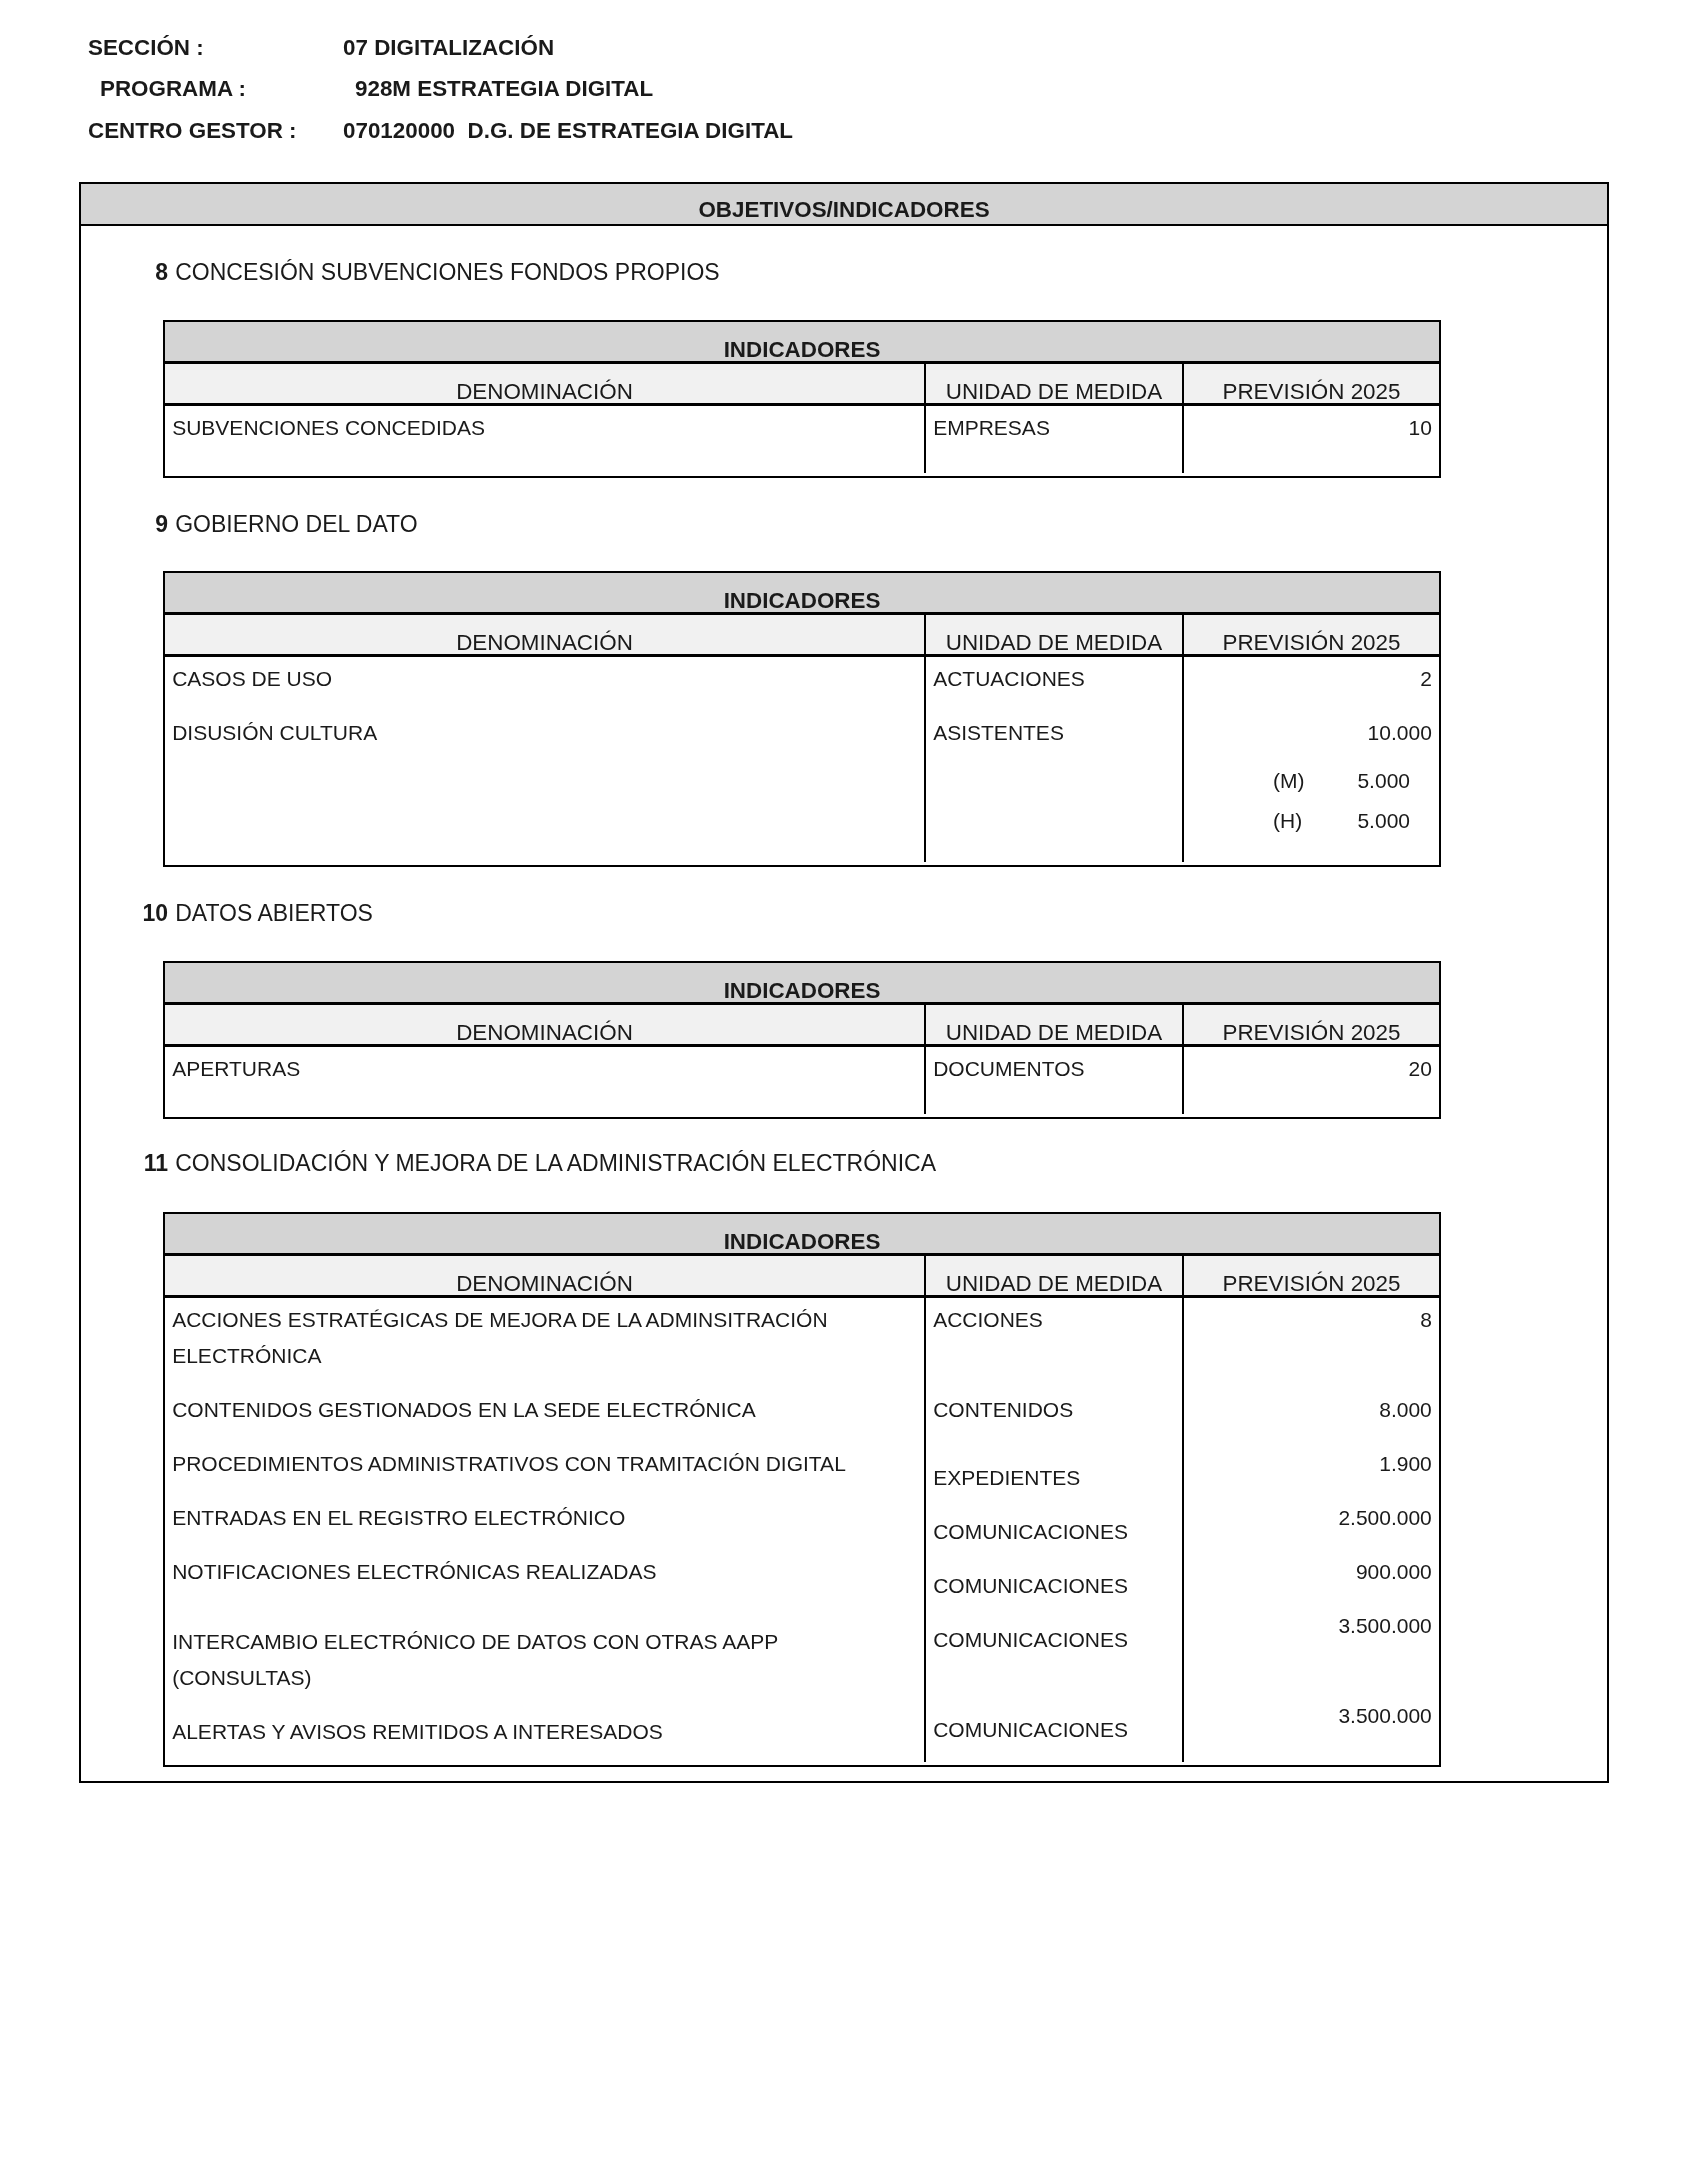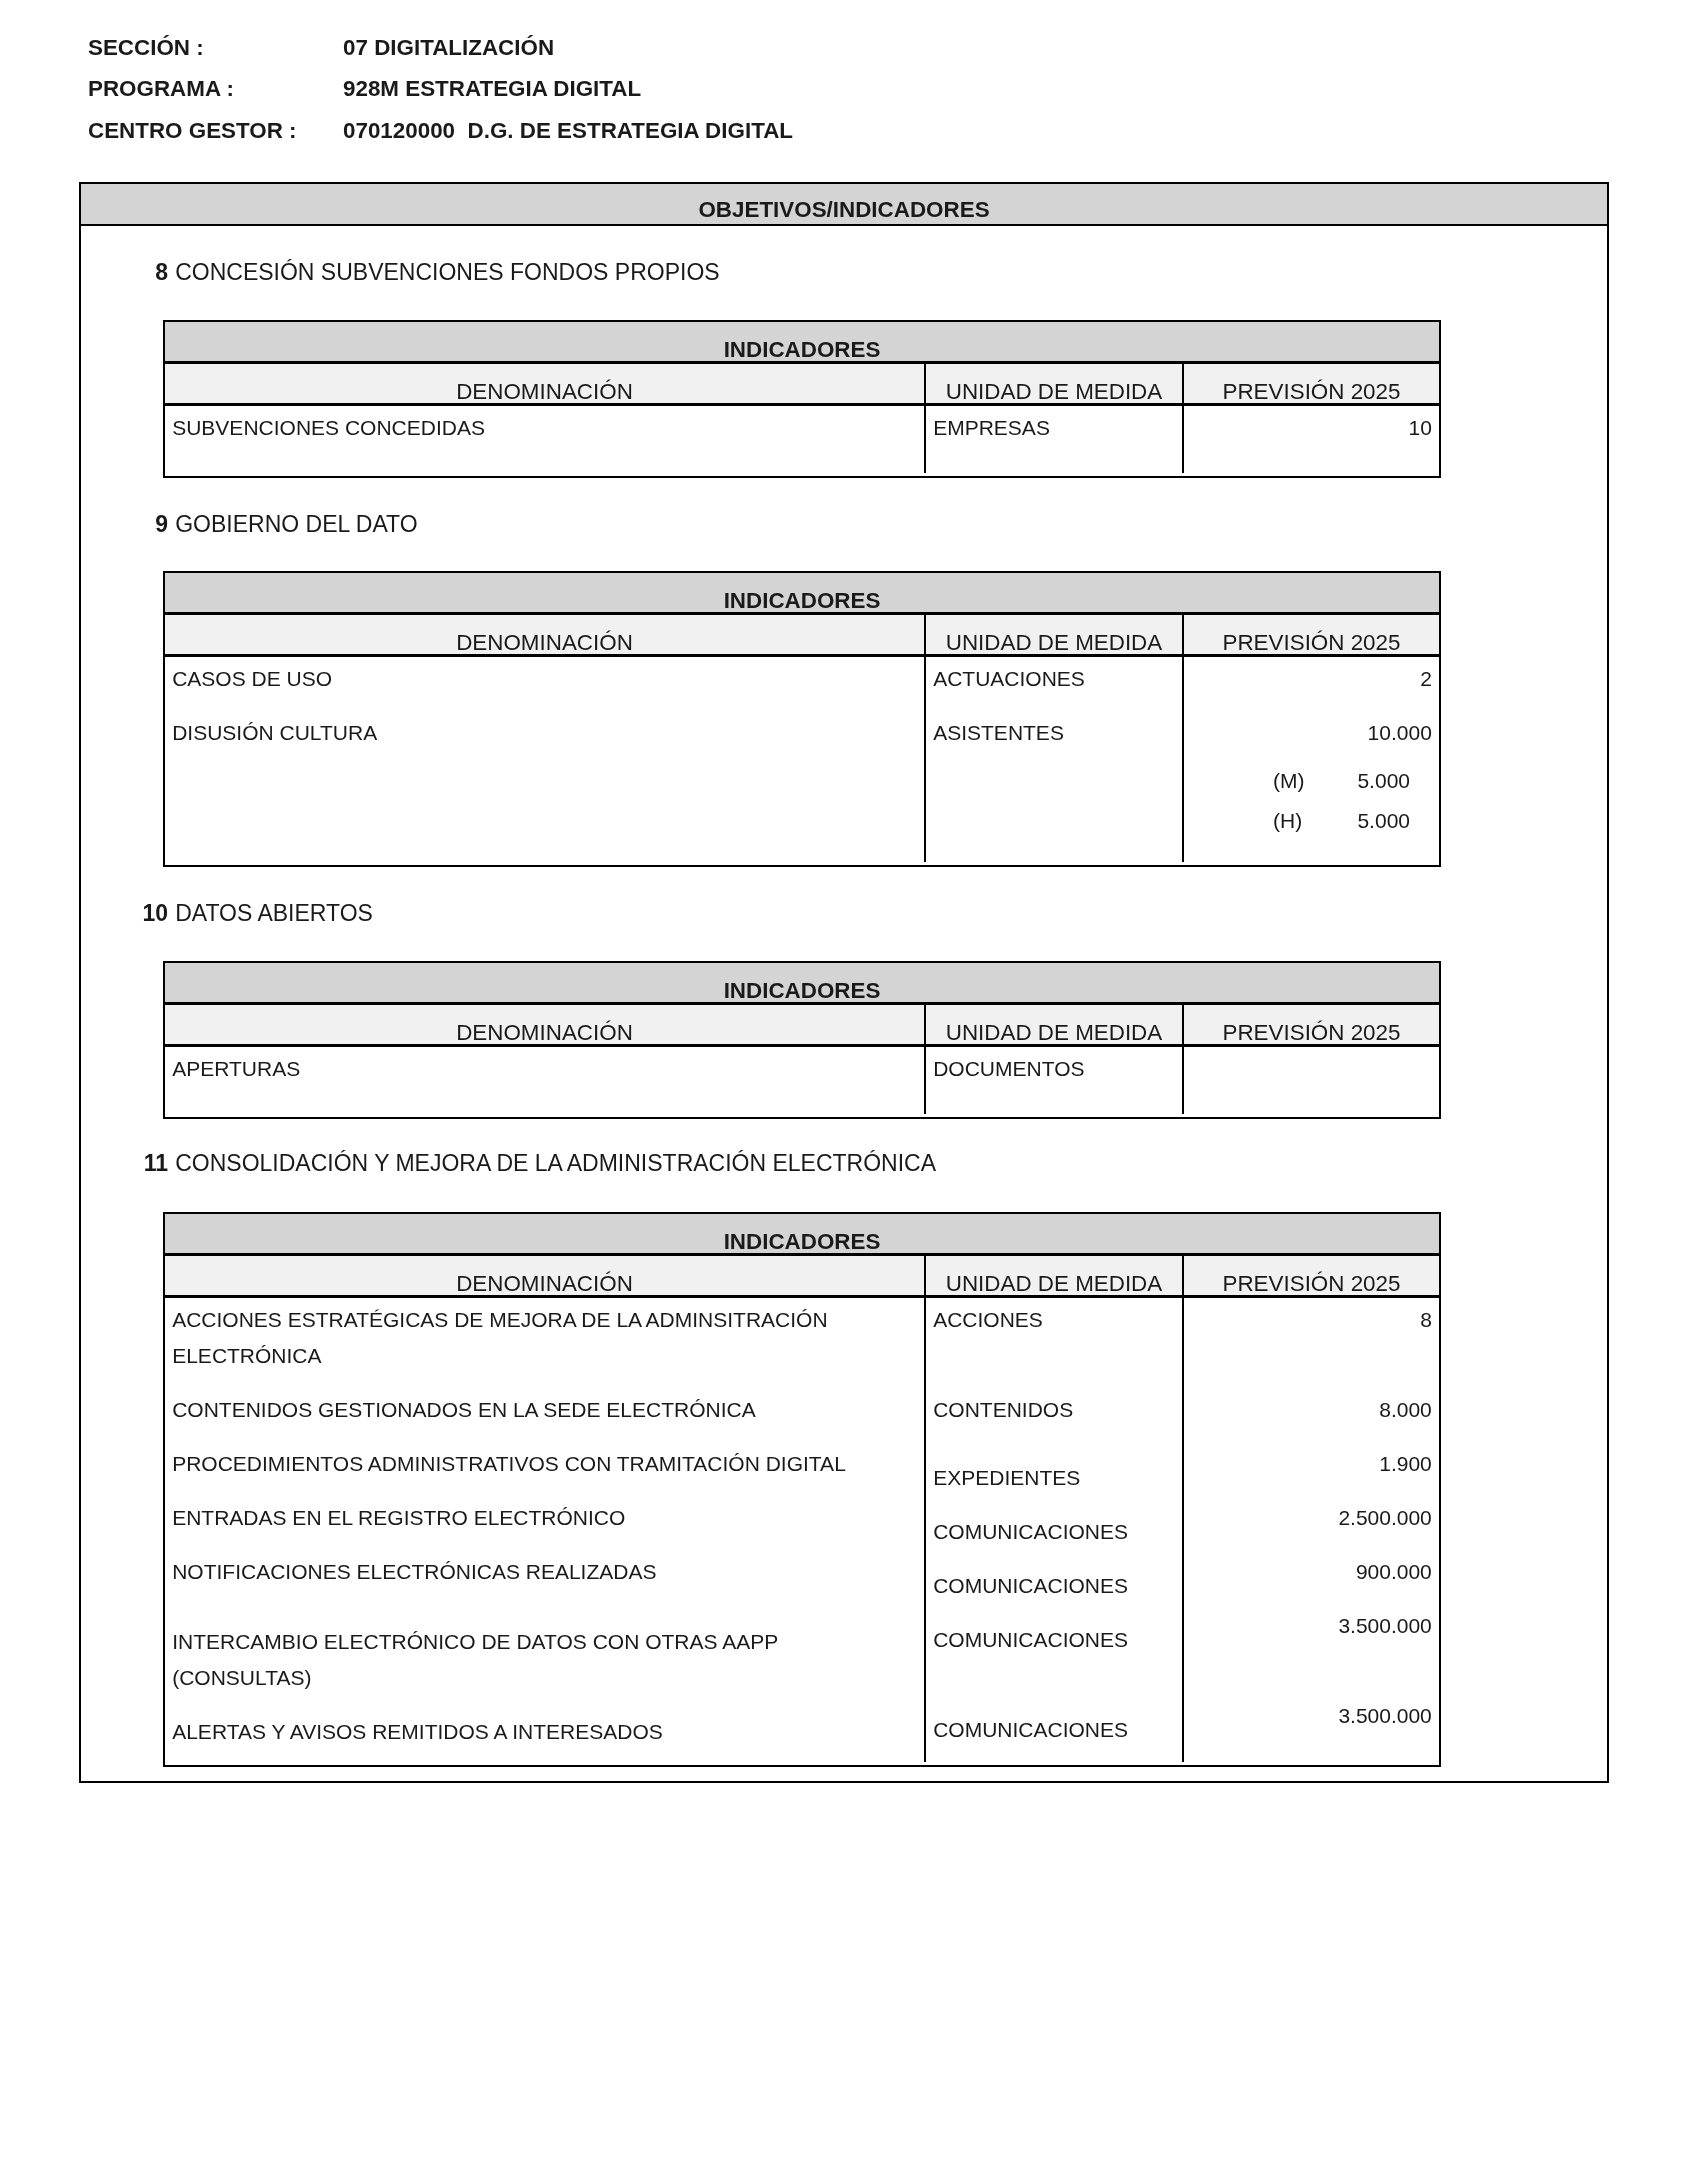"PROGRAMA : 928M ESTRATEGIA DIGITAL" #h2 { margin-left: none -> 12px }
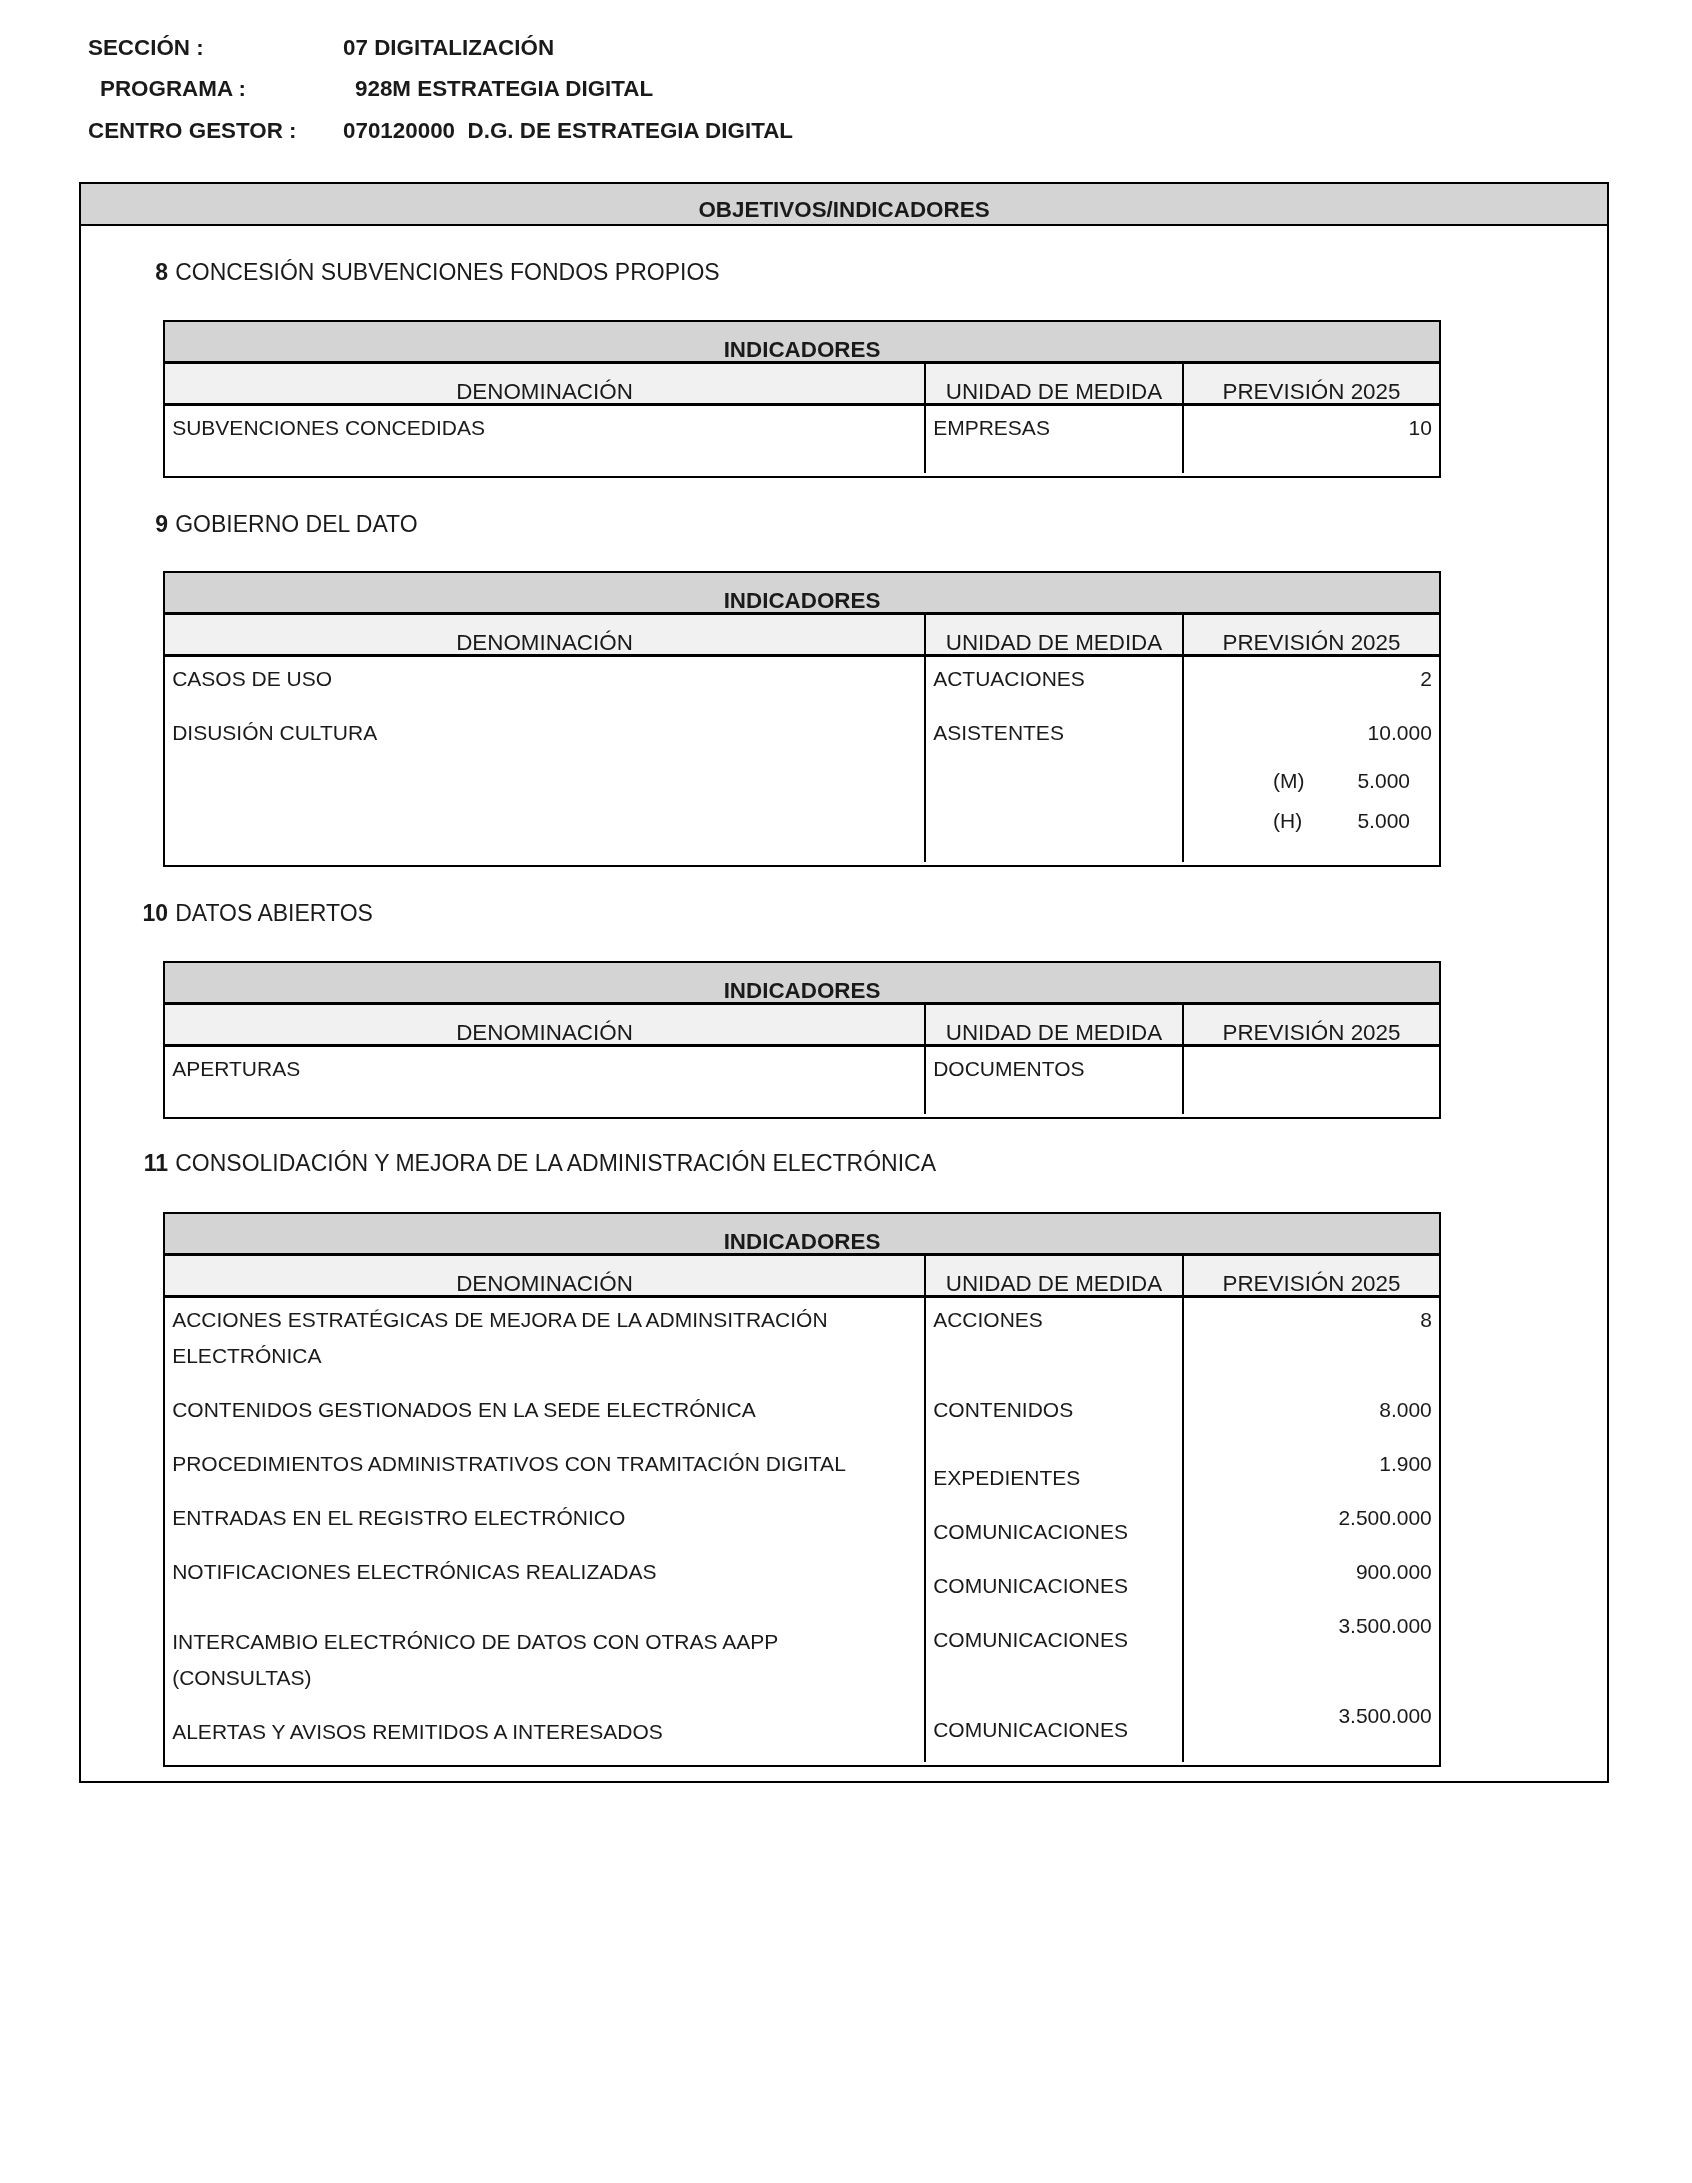"20" div.col3 { html: none -> <div> <div>20</div> </div> }
